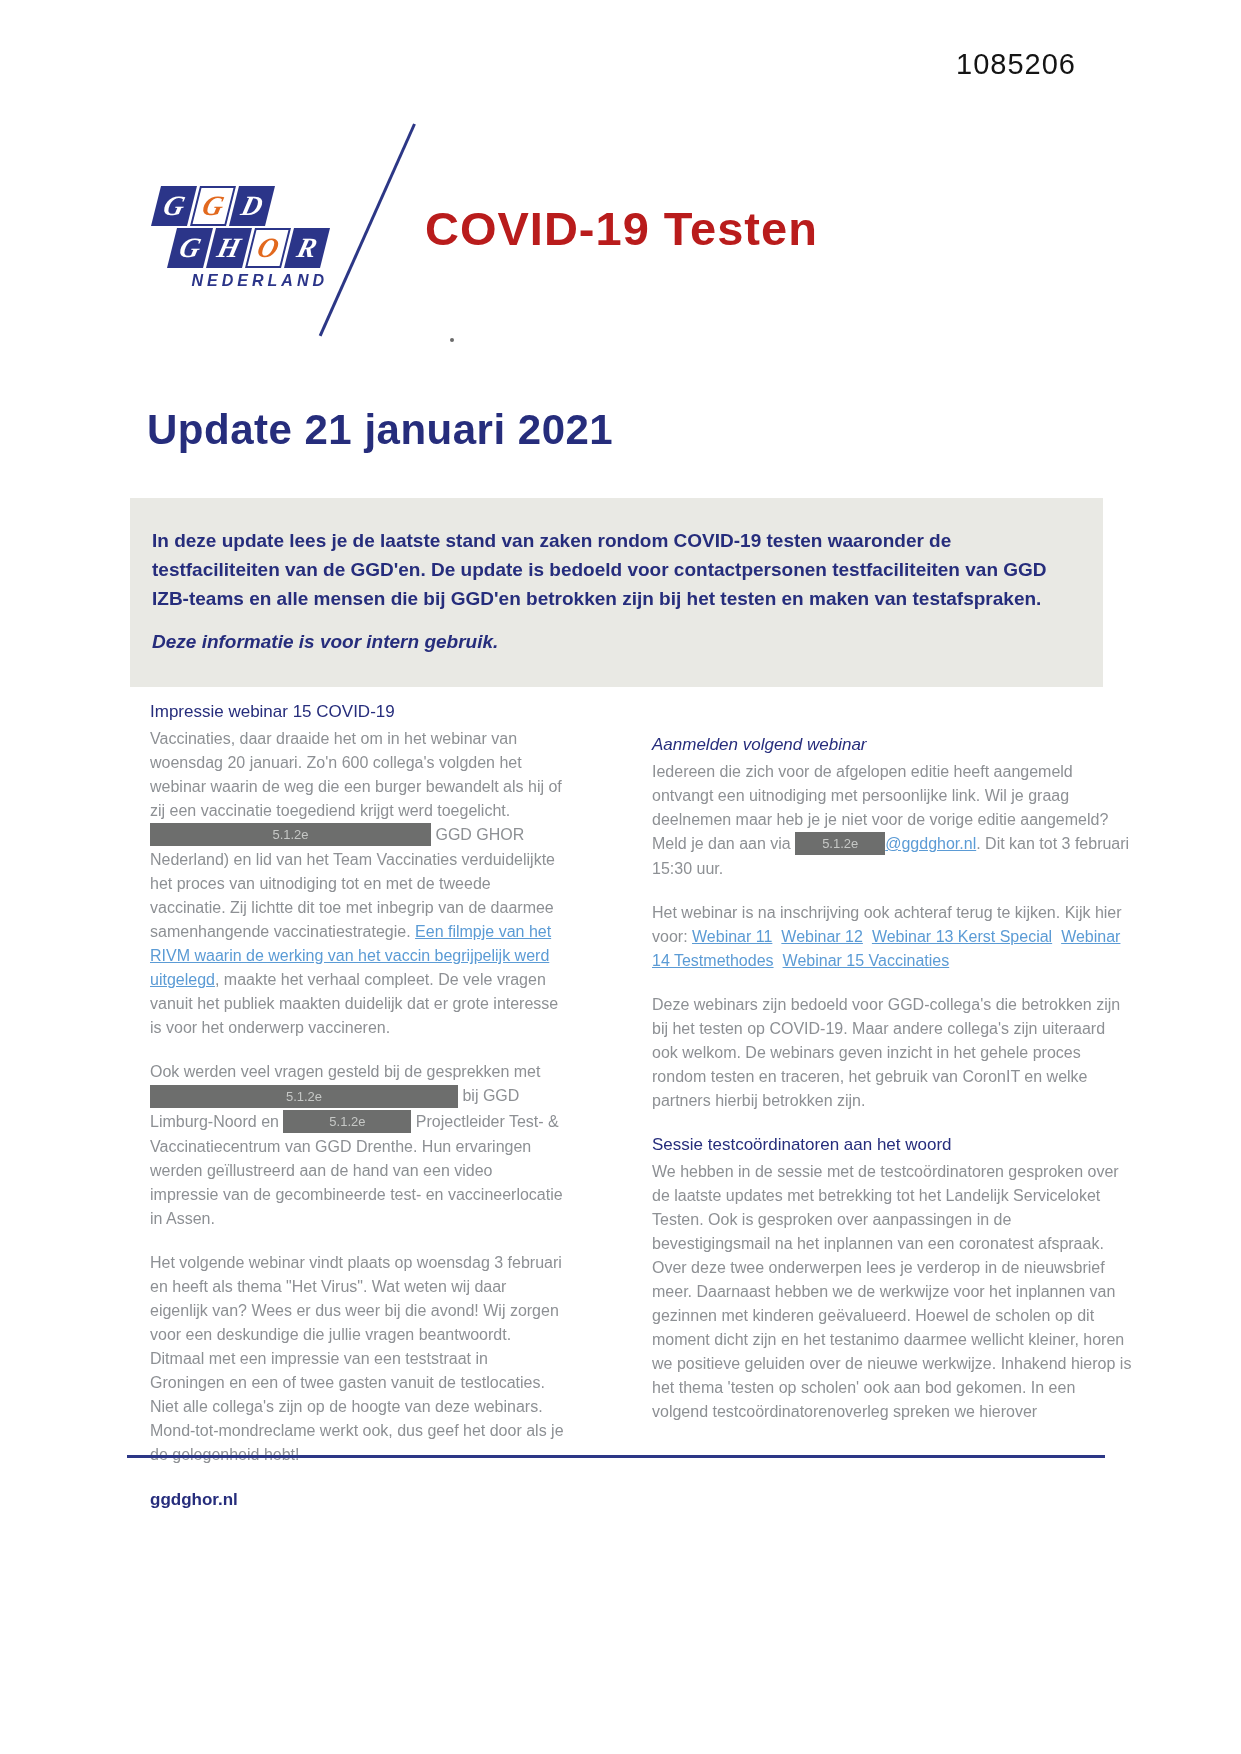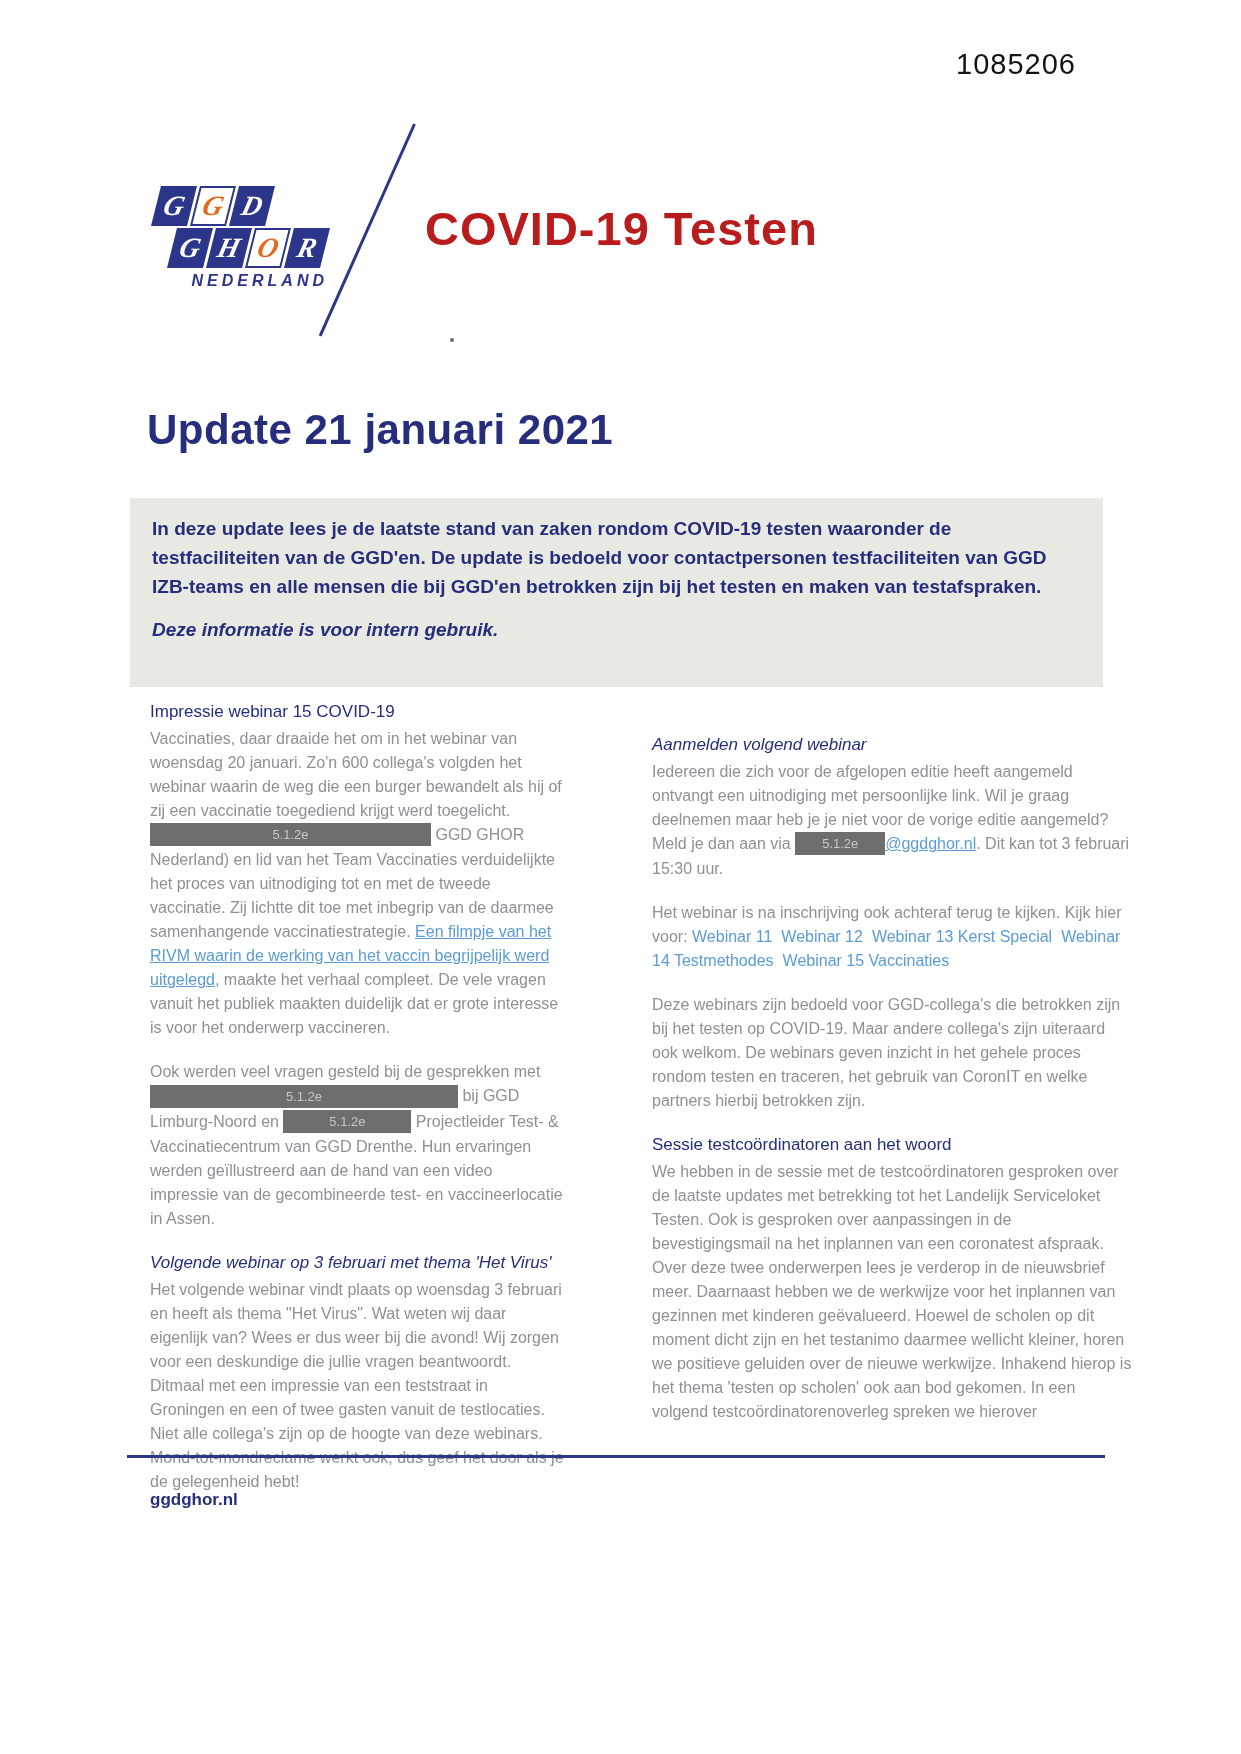"In deze update lees je" .intro-box { padding: 16px 24px 14px 22px -> 28px 24px 14px 22px }
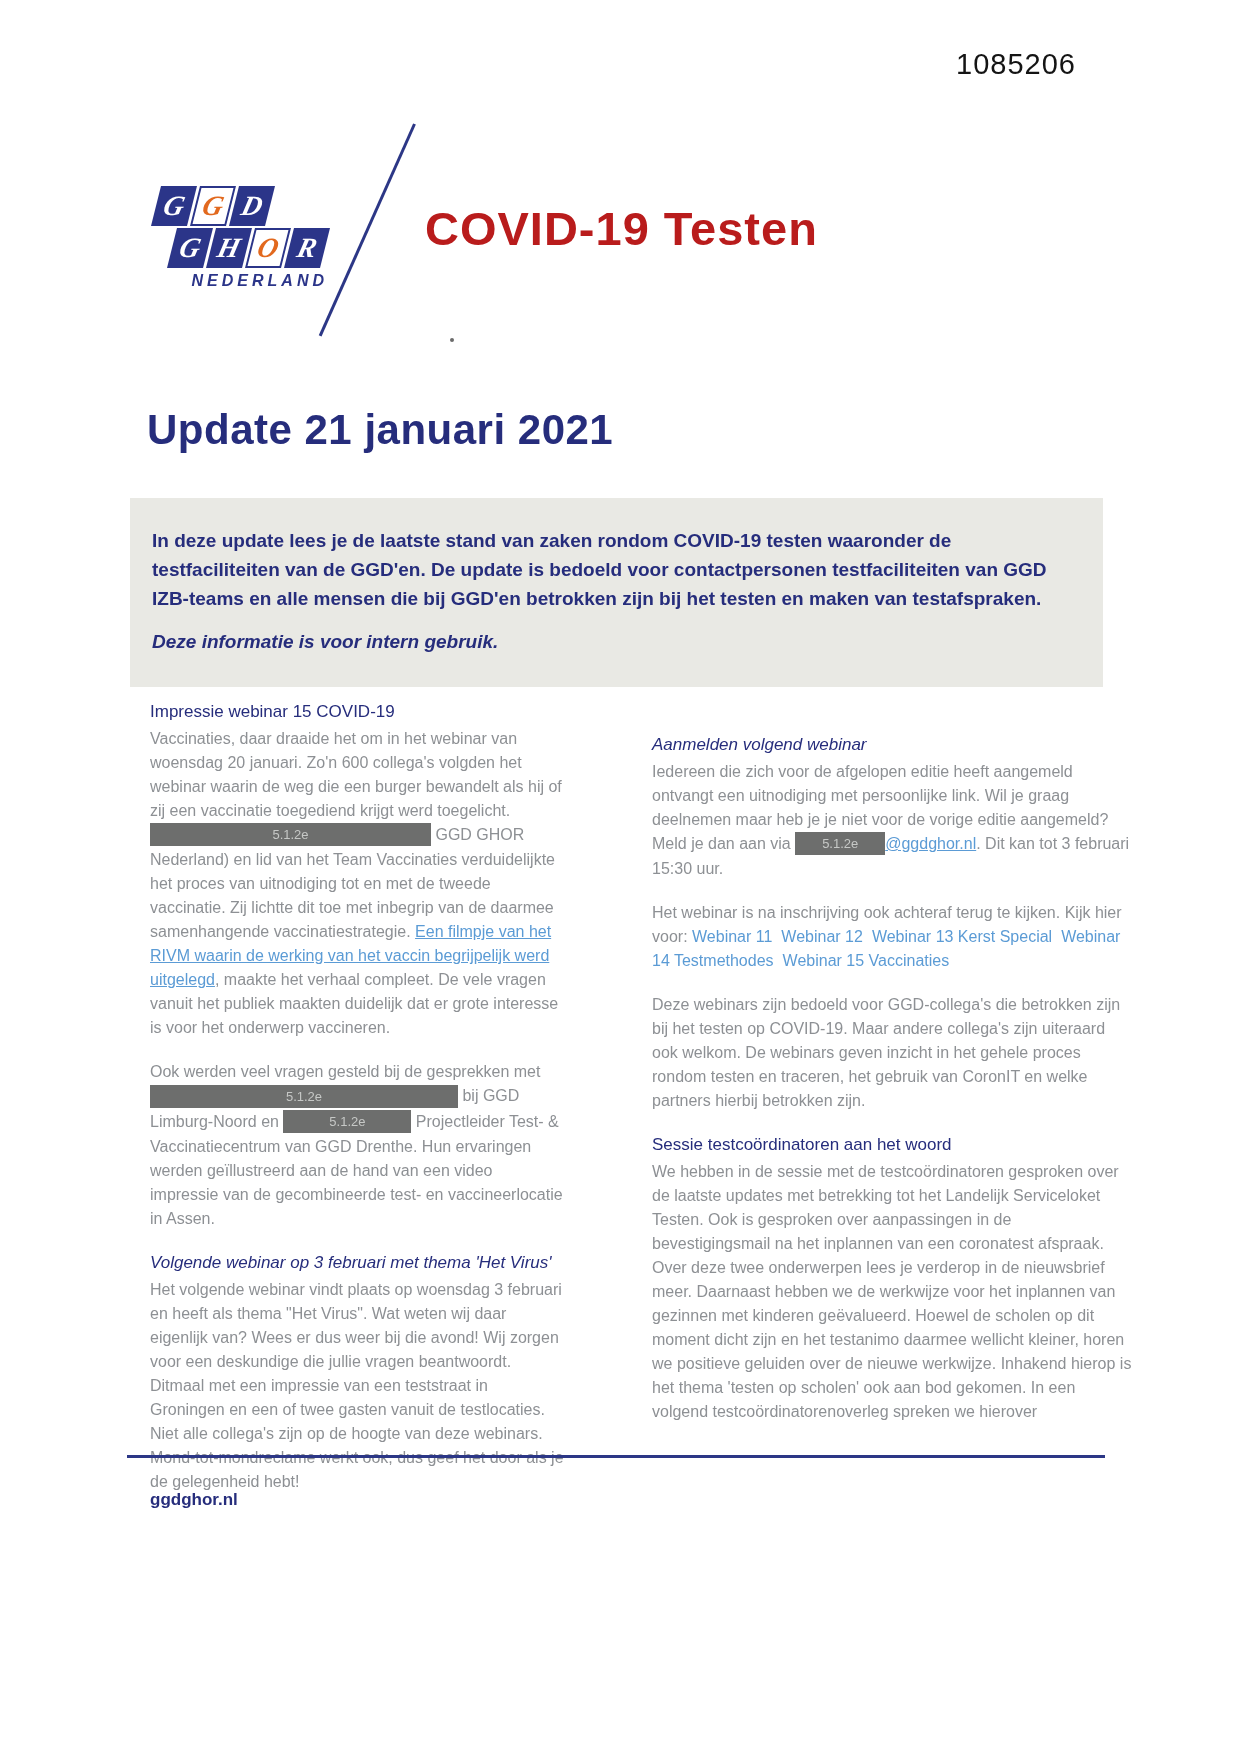"Webinar 11" a.weblink { text-decoration: none -> underline }
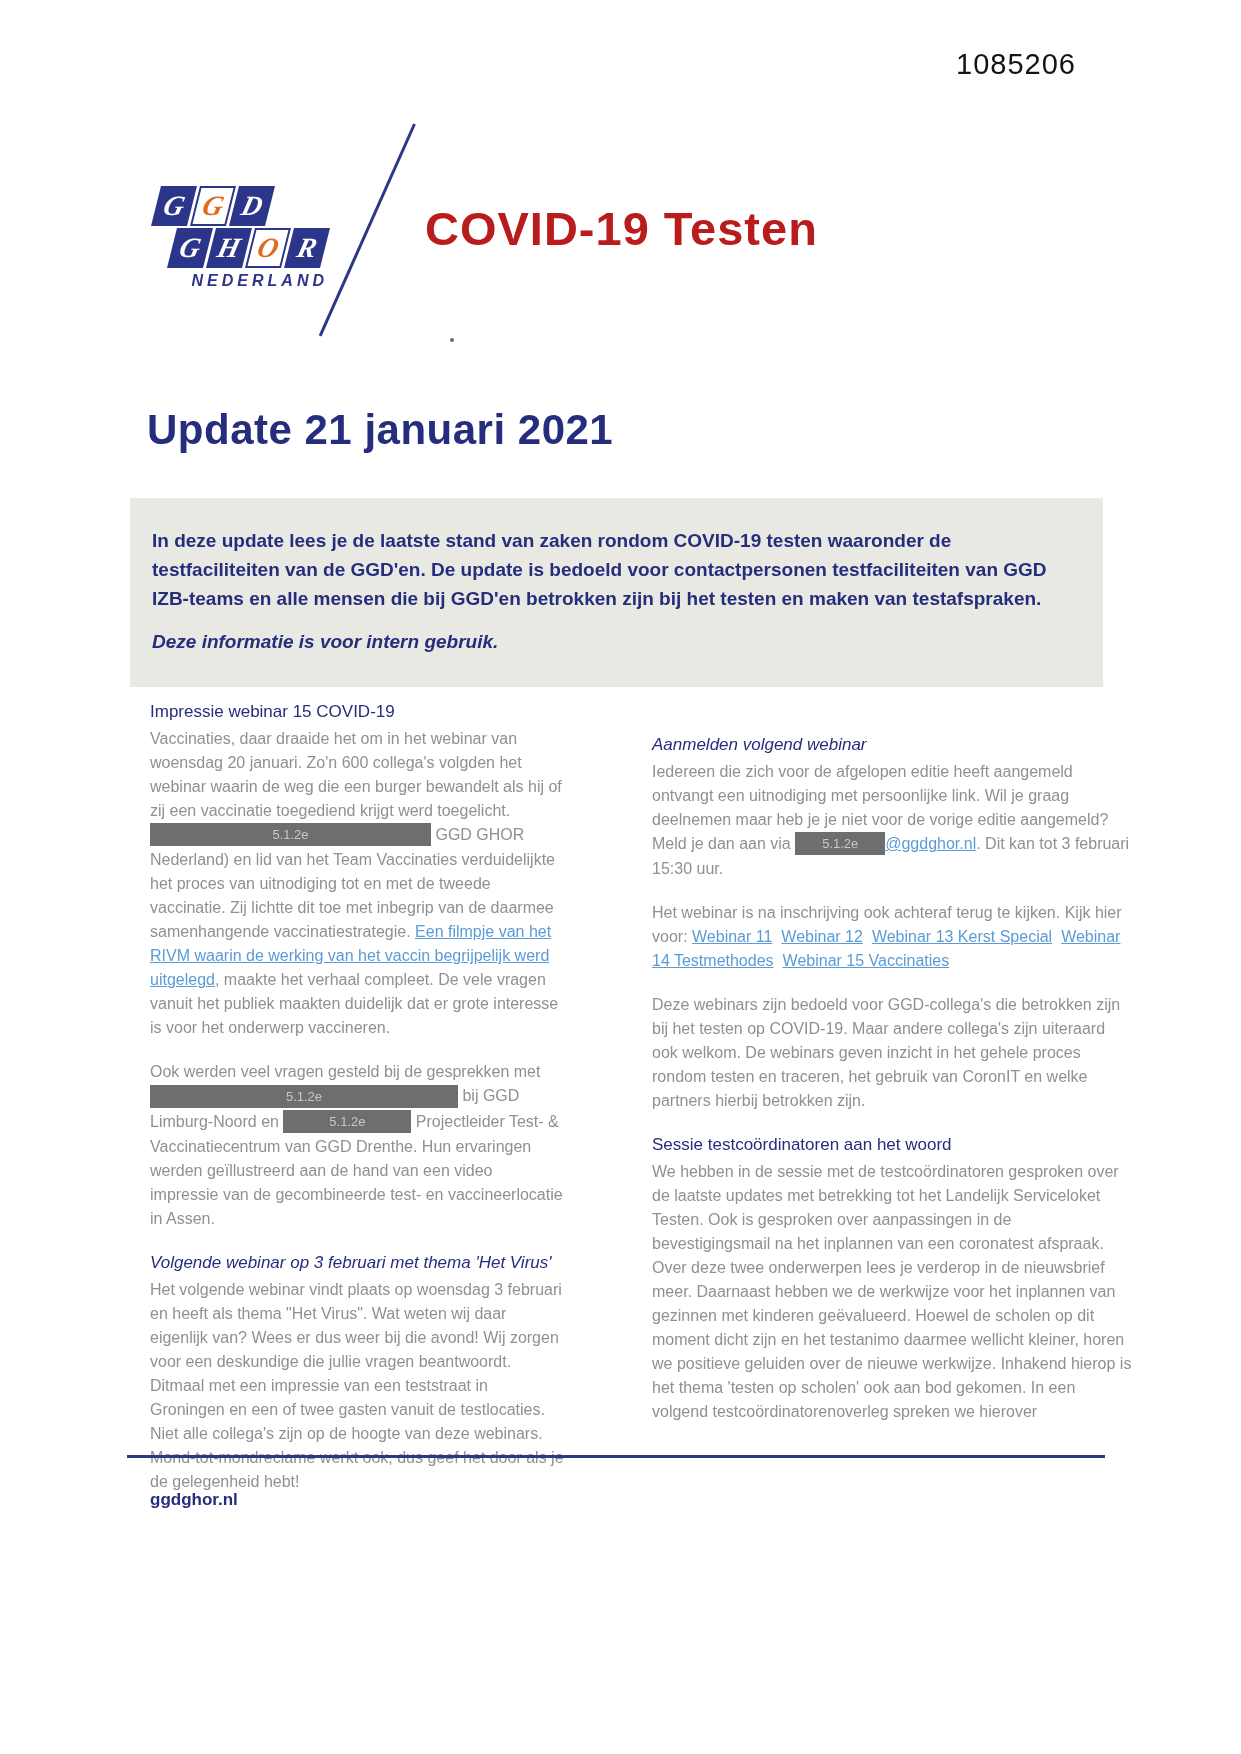"Volgende webinar op 3 februari" h3.sec-heading { html: <h3>Volgende webinar op 3 februari met thema 'Het Virus'</h3> -> none }
